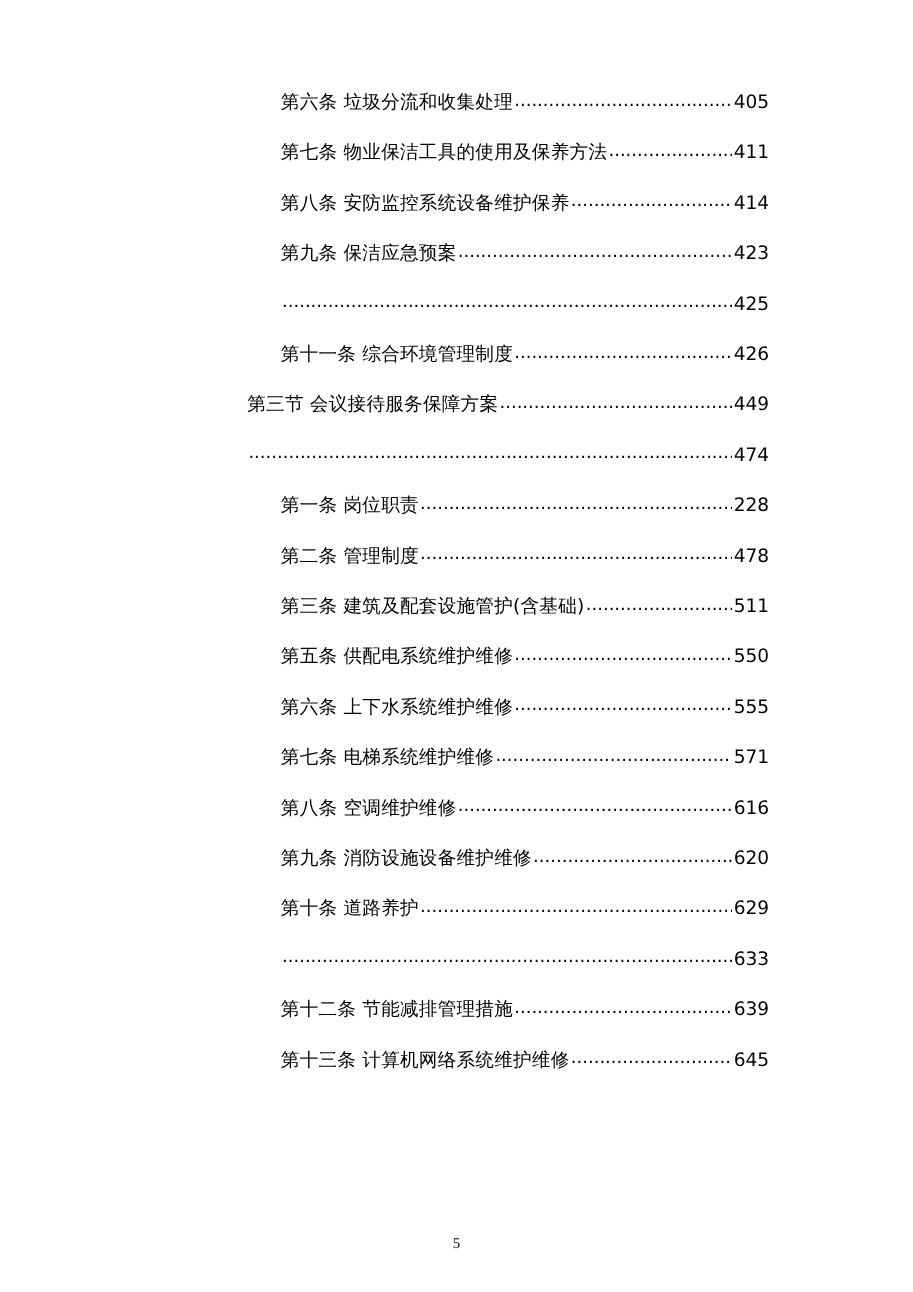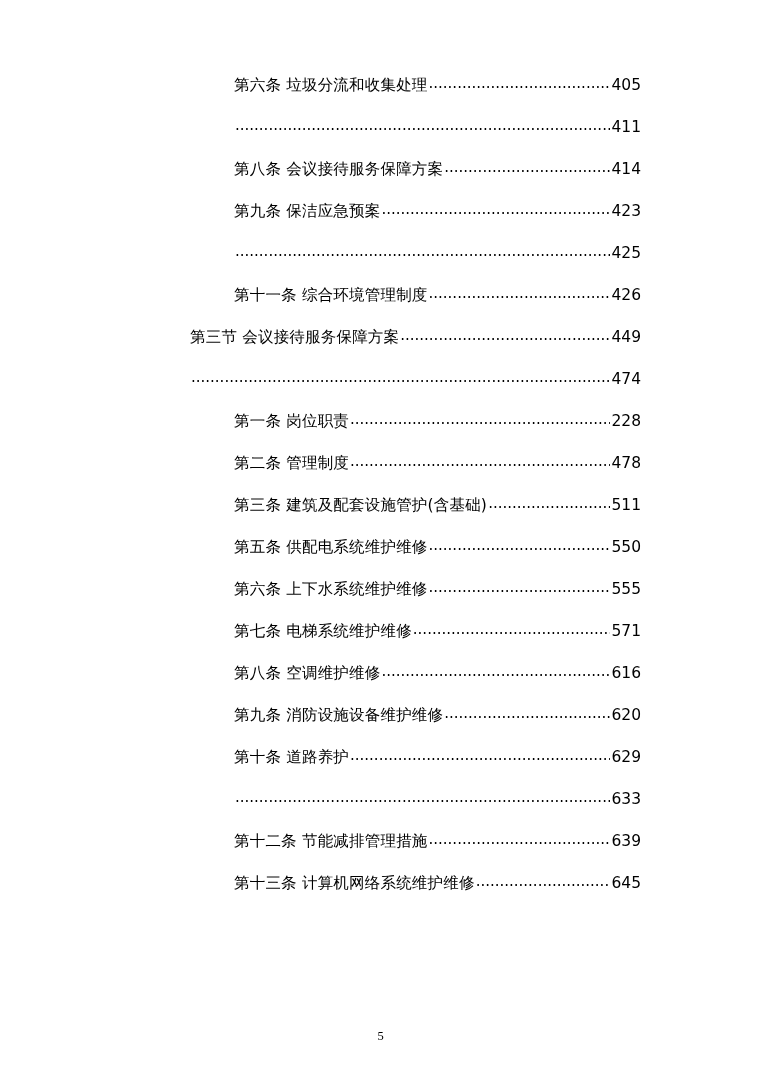"第七条 物业保洁工具的使用及保养方法" span.label { html: none -> <span>第七条 物业保洁工具的使用及保养方法</span> }
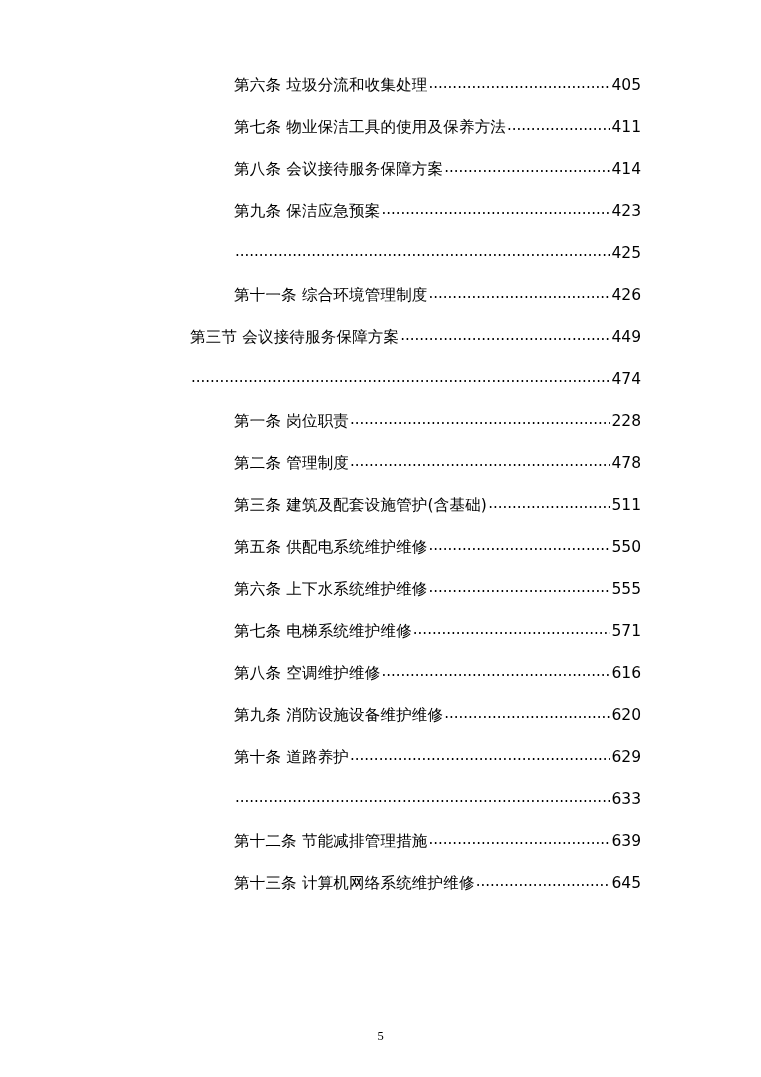"第八条 会议接待服务保障方案" span.label { text: 会议接待服务保障方案 -> 安防监控系统设备维护保养 }
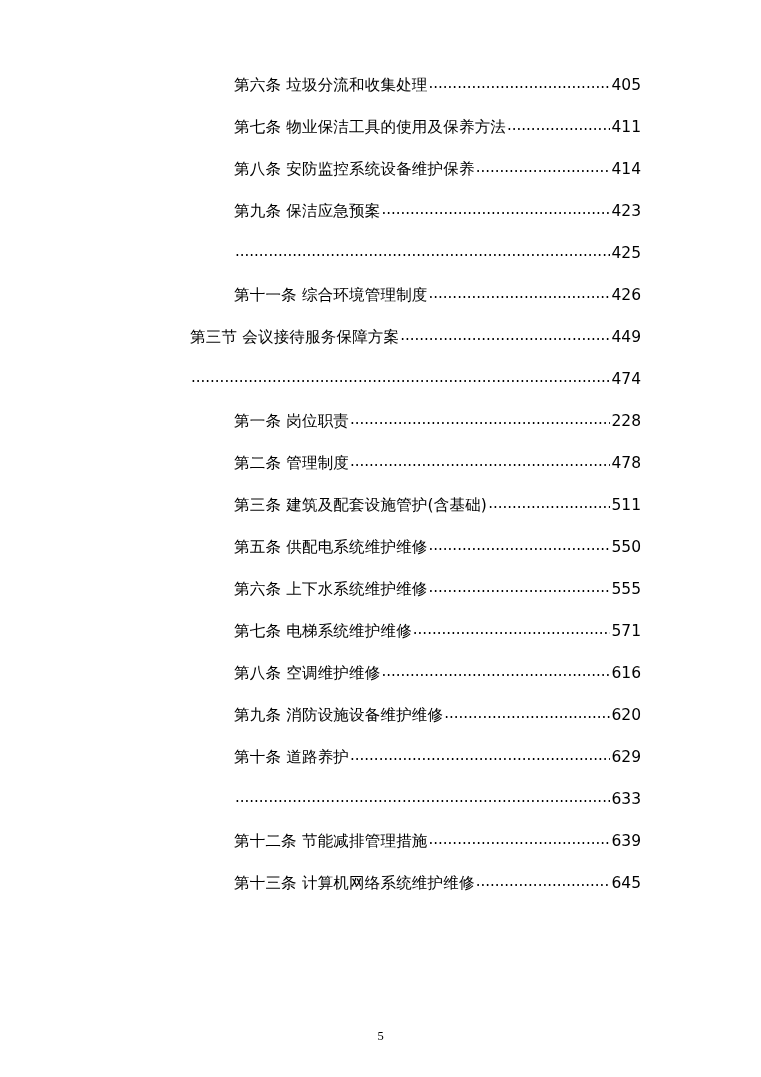"第三节 会议接待服务保障方案" .lvl-section { margin-left: 0px -> 16px }
